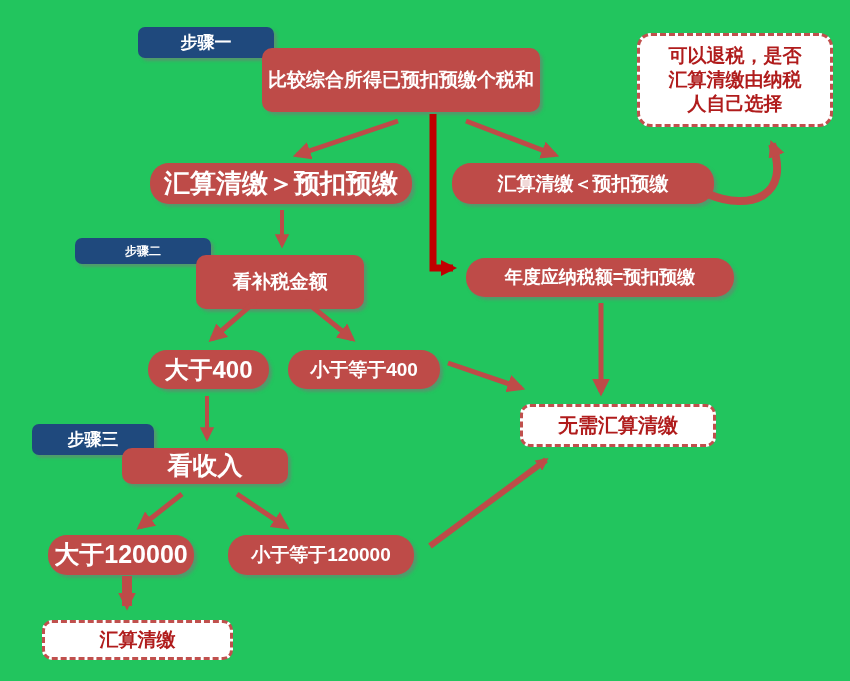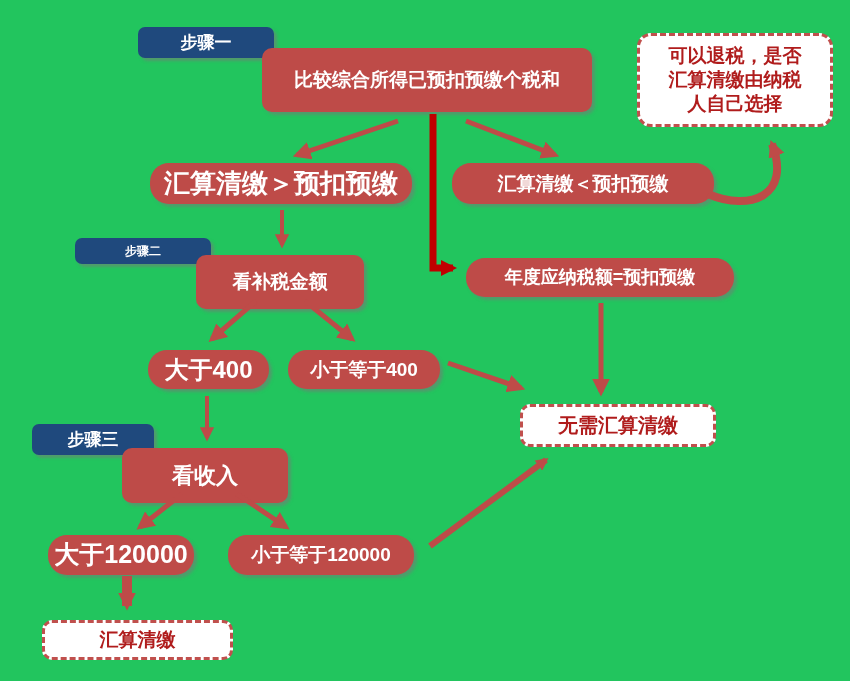"比较综合所得已预扣预缴个税和" #main { width: 330px -> 278px }
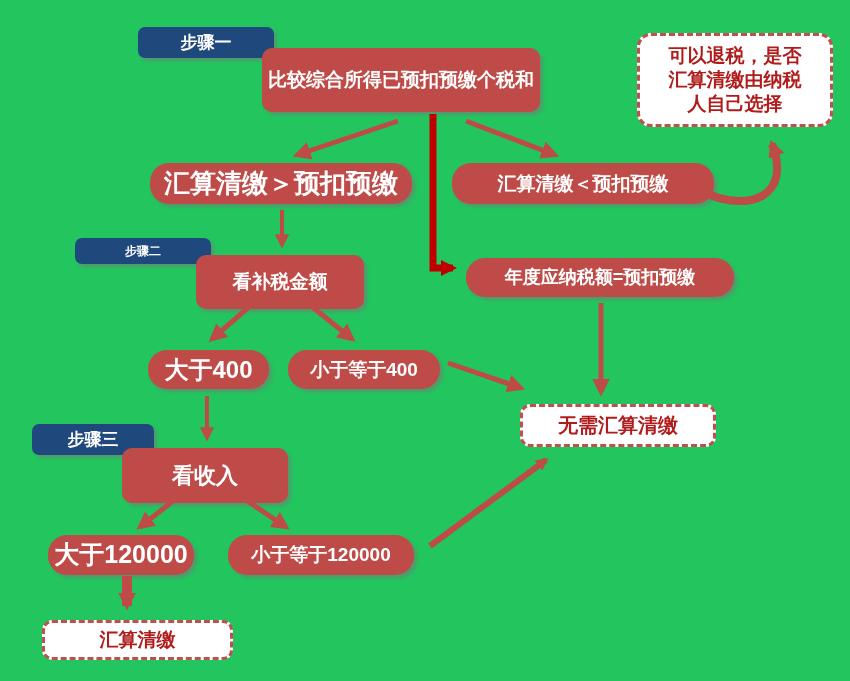"看收入" #income { font-size: 22px -> 25px; height: 55px -> 36px }
